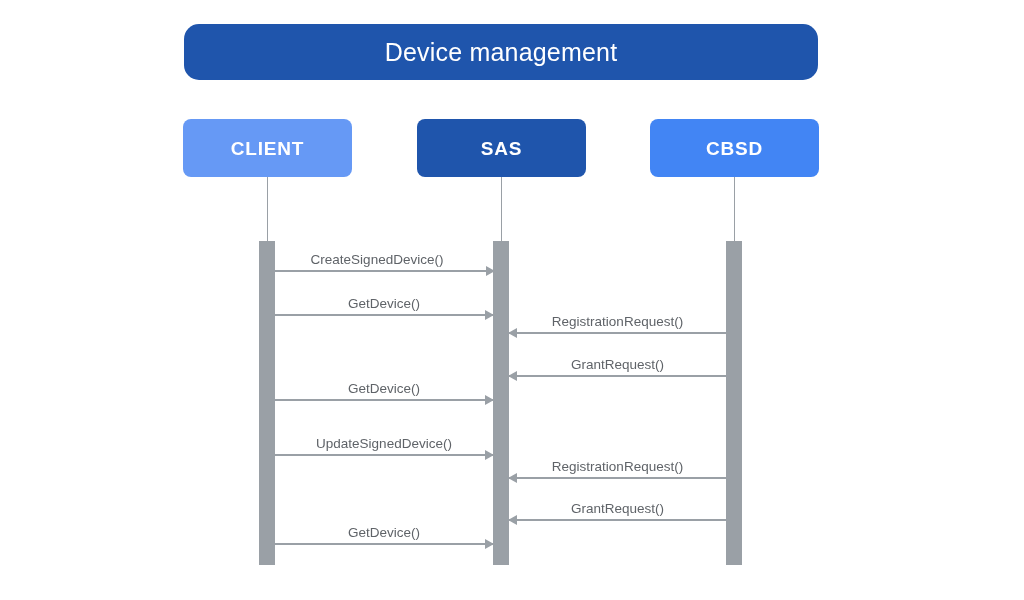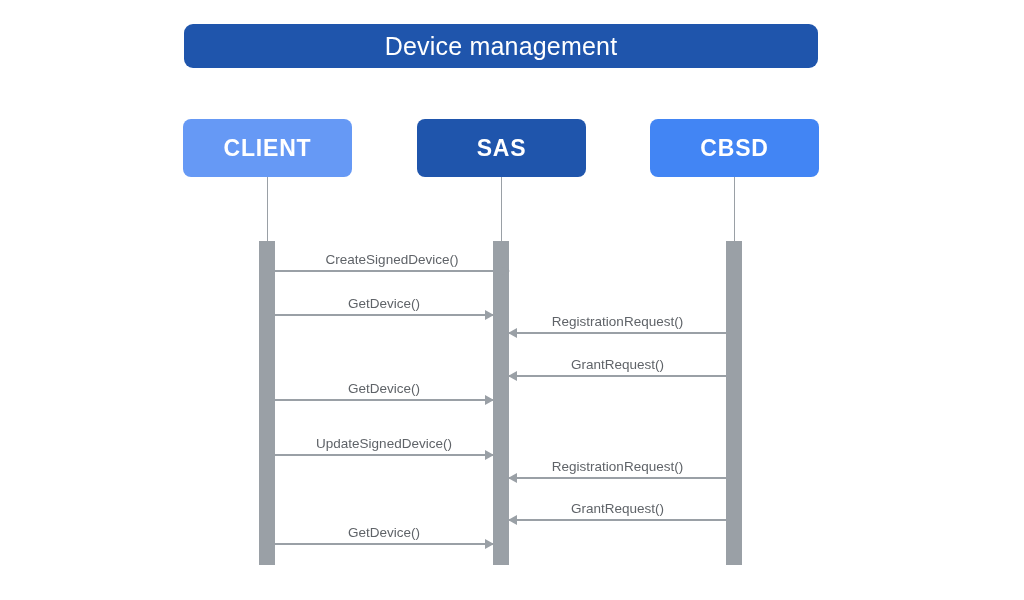"Device management" .title-bar { border-radius: 9px -> 15px; height: 44px -> 56px }
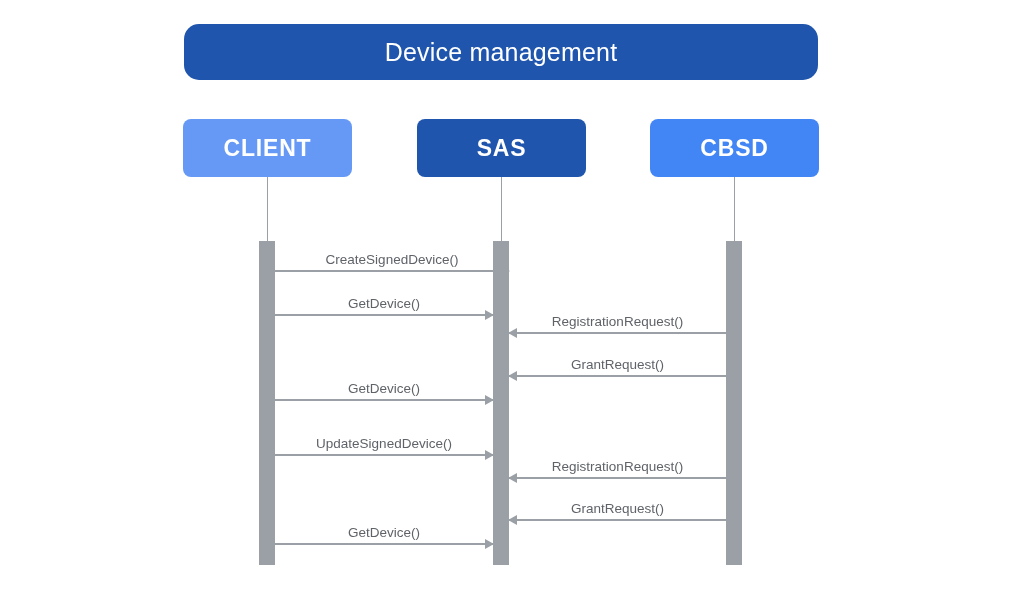"CLIENT" .participant-label { font-size: 23px -> 19px }
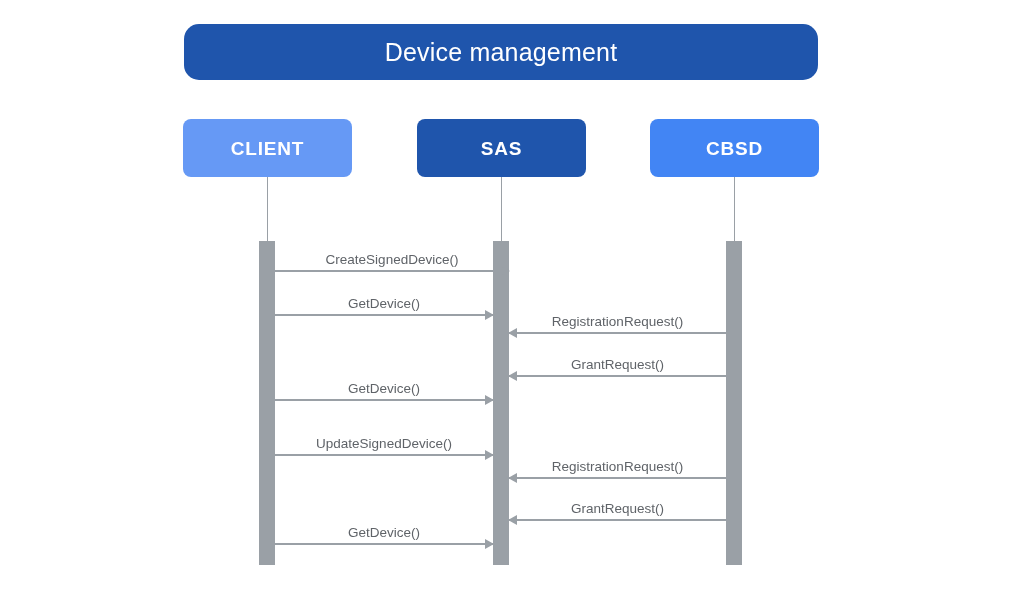"CreateSignedDevice()" div.message { left: 275px -> 260px }
